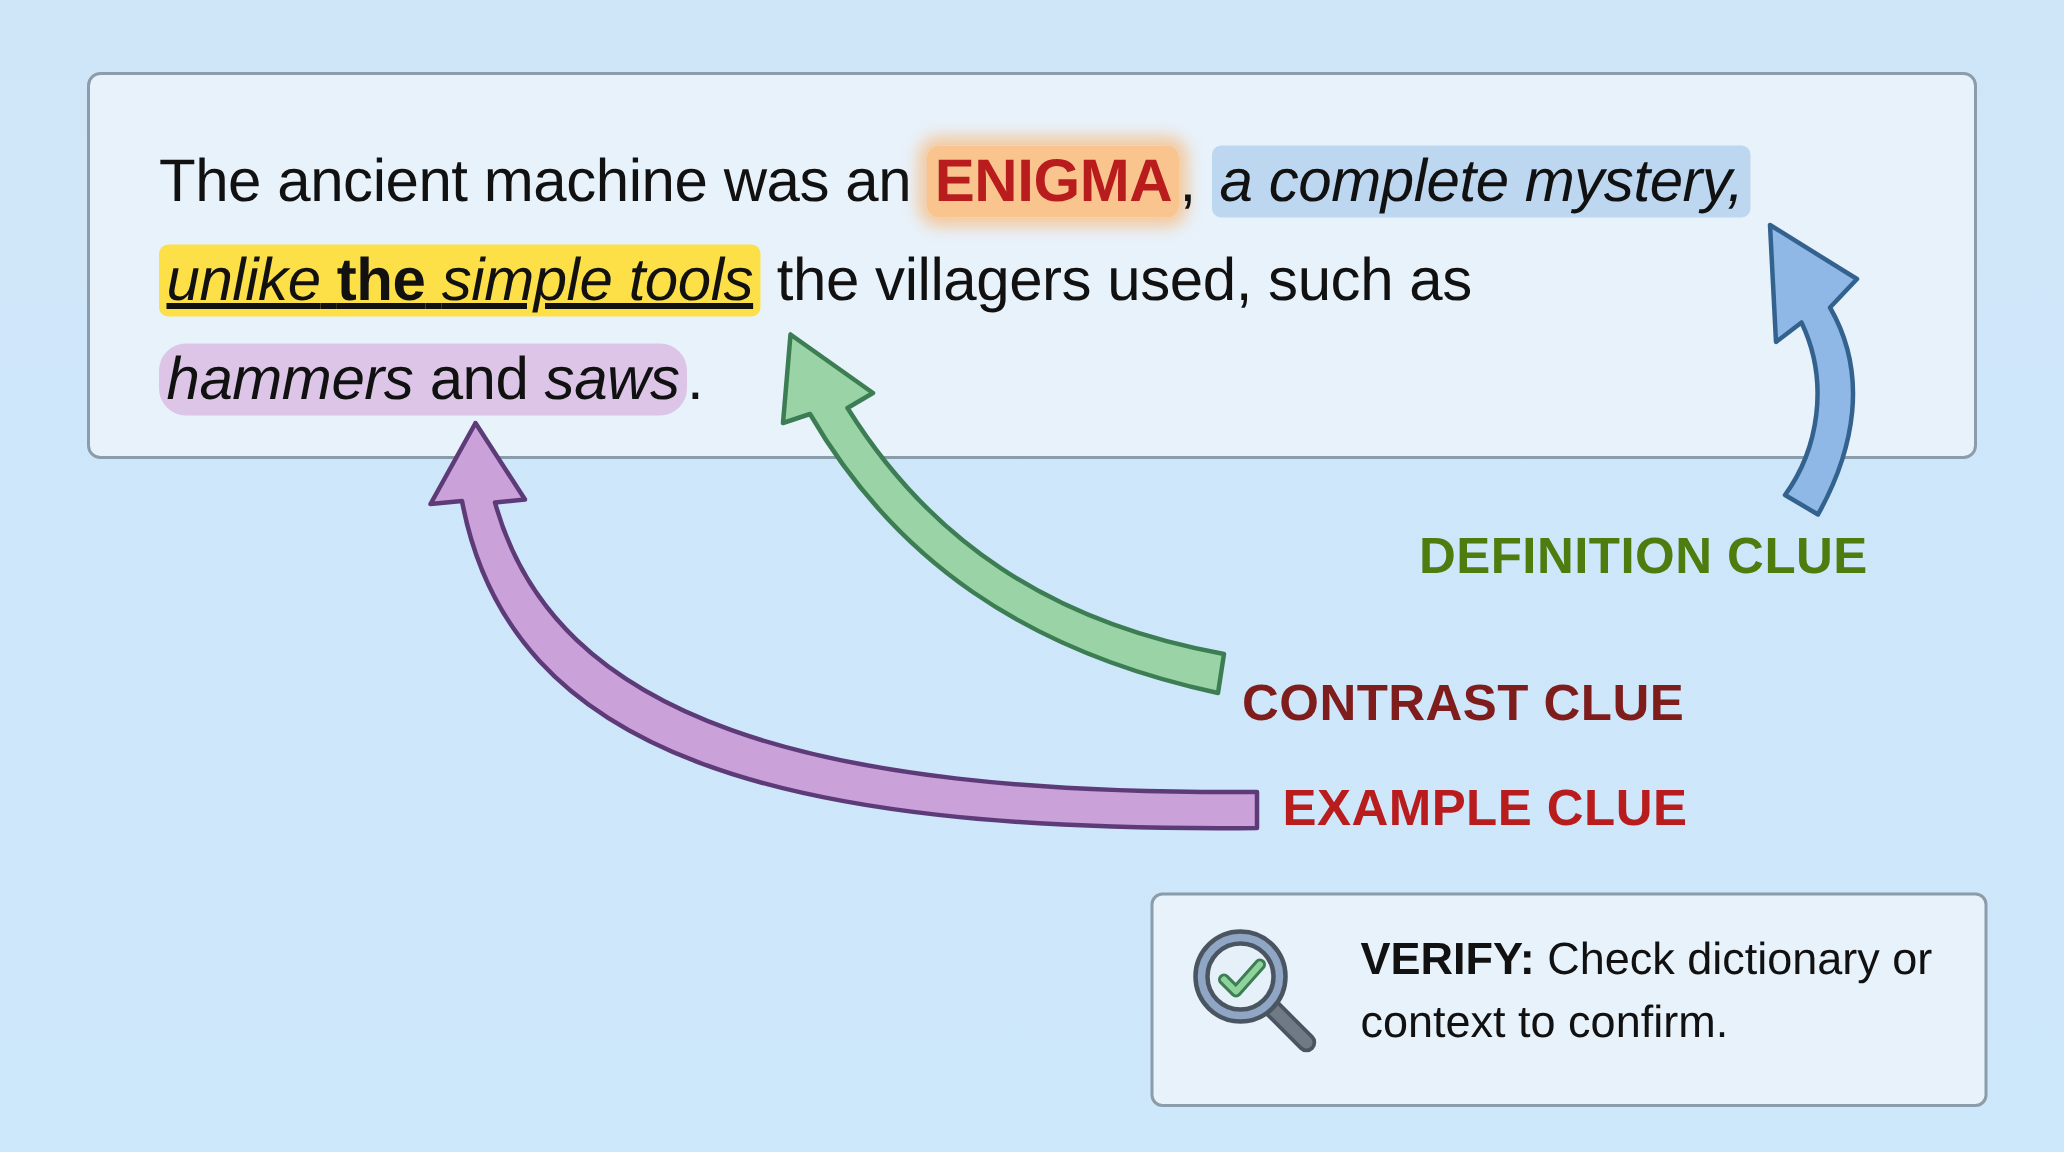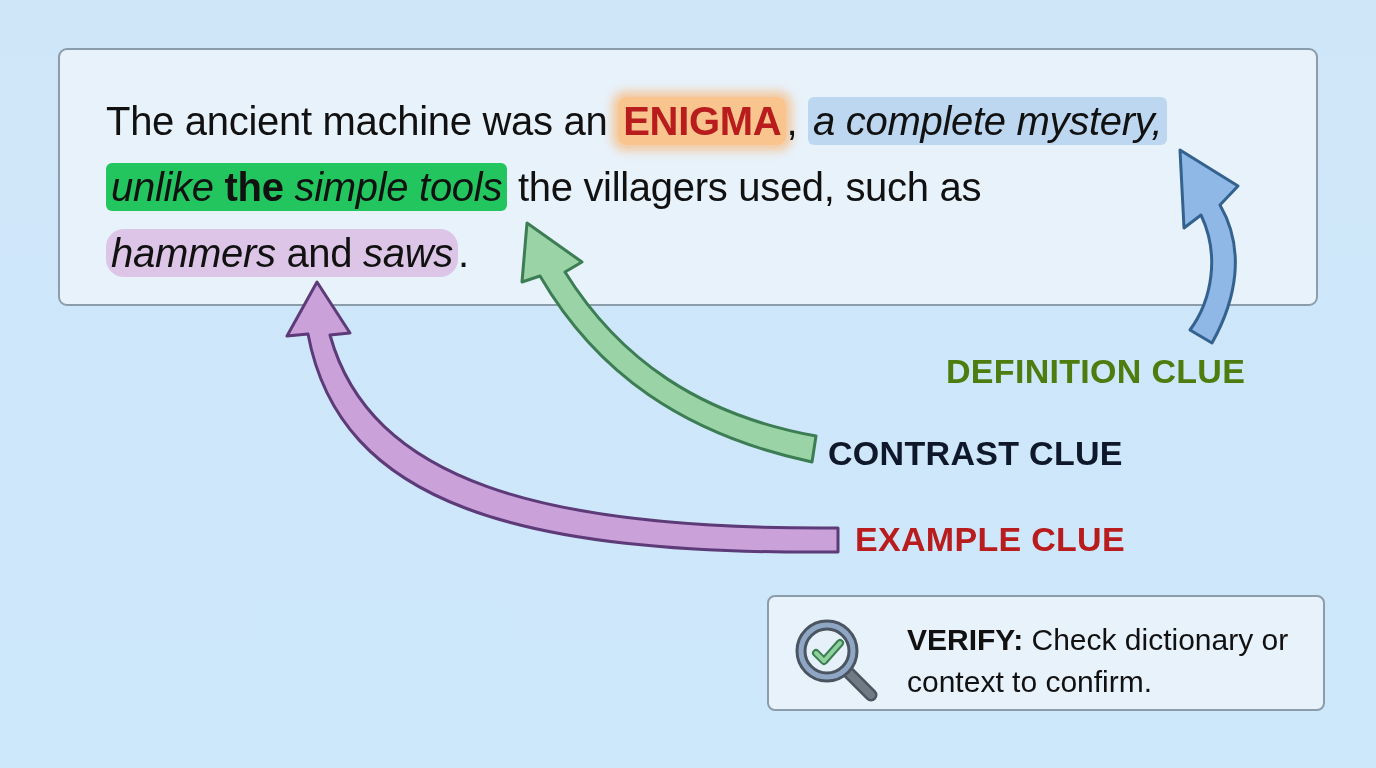"unlike the simple tools" .hl-con { background: #22c55e -> #fde047; text-decoration: none -> underline }
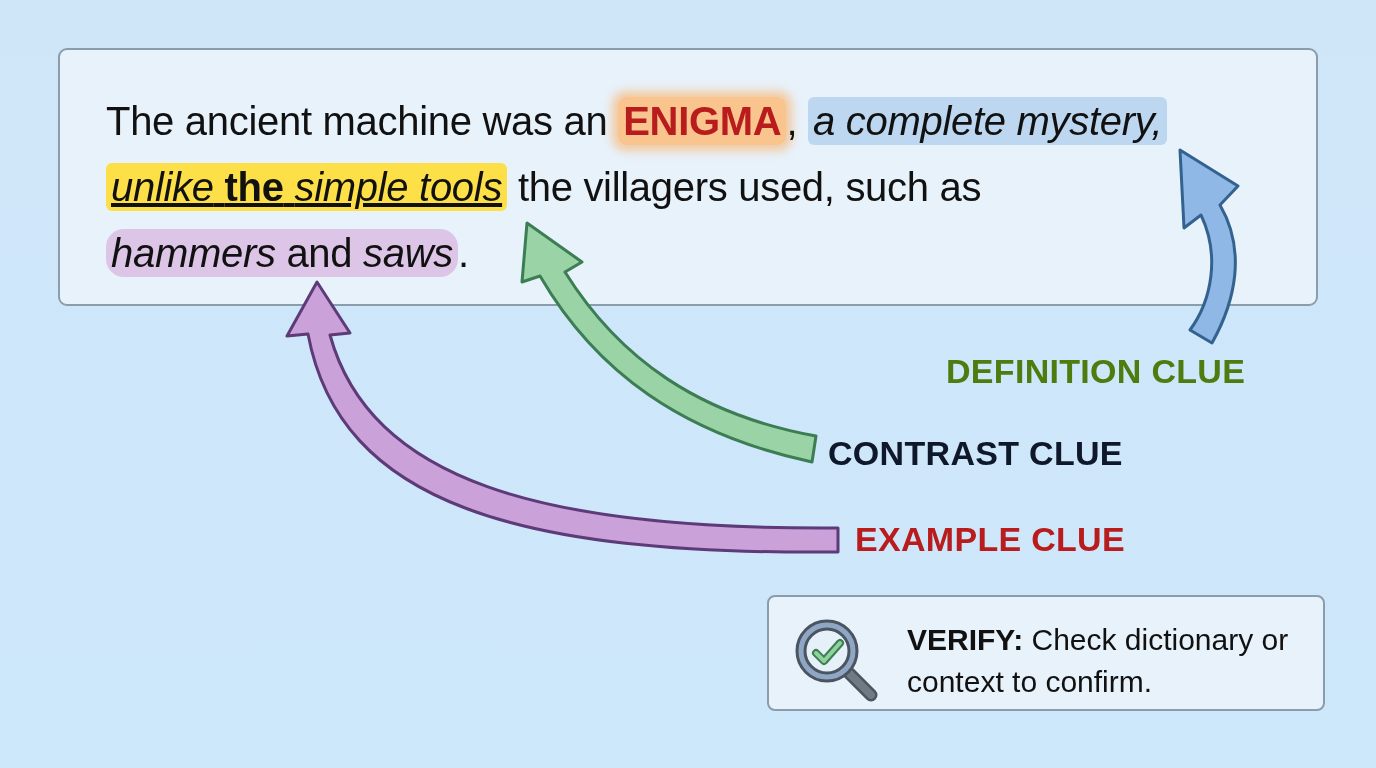"CONTRAST CLUE" .clue-con { color: #0f172a -> #7f1d1d; top: 434px -> 450px }
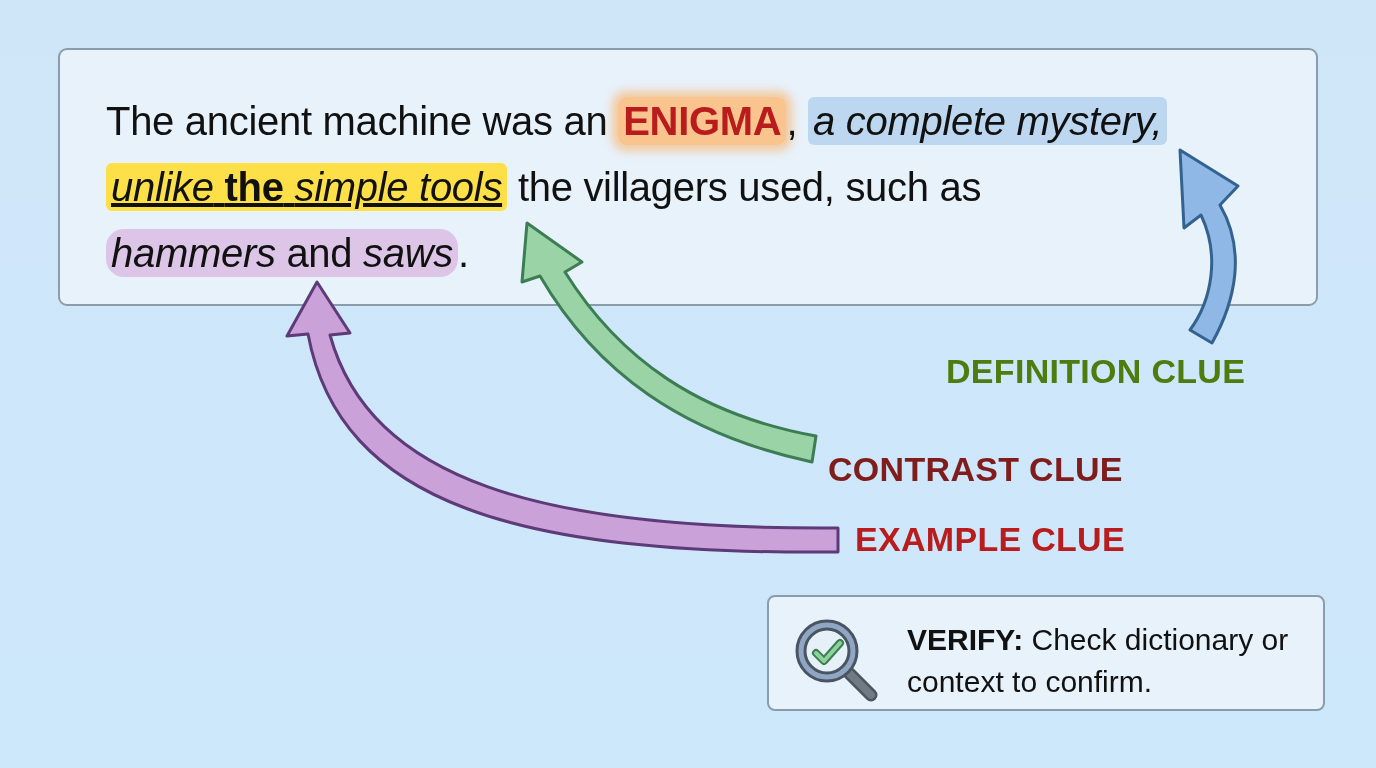"VERIFY: Check dictionary or context" .verify-box { height: 116px -> 143px }
